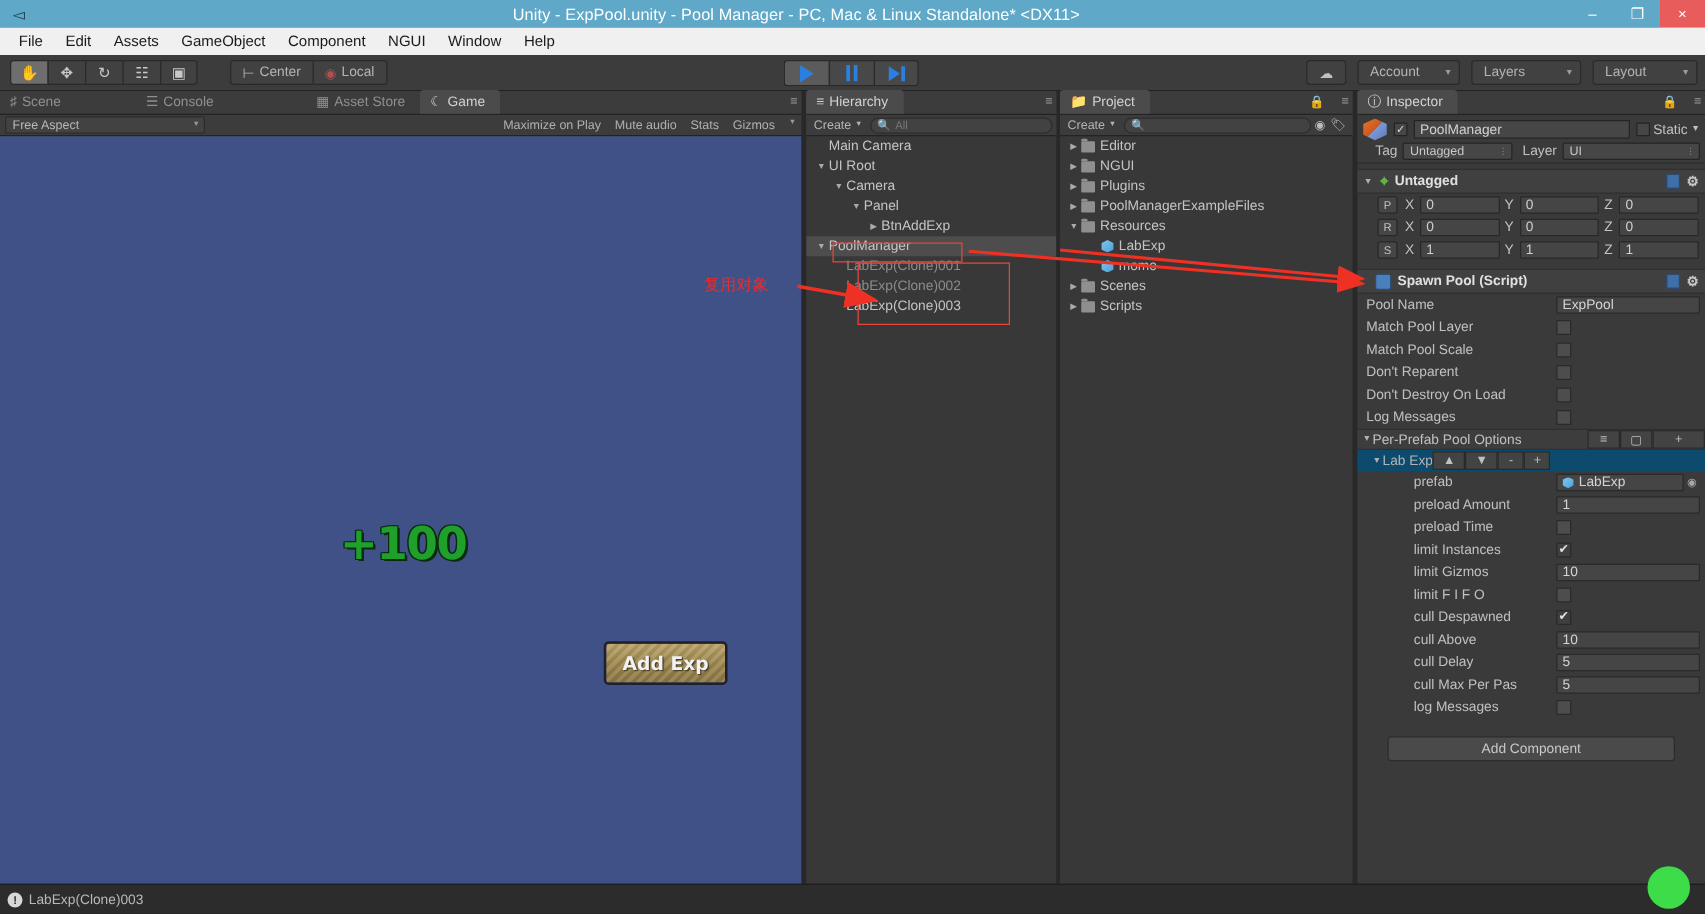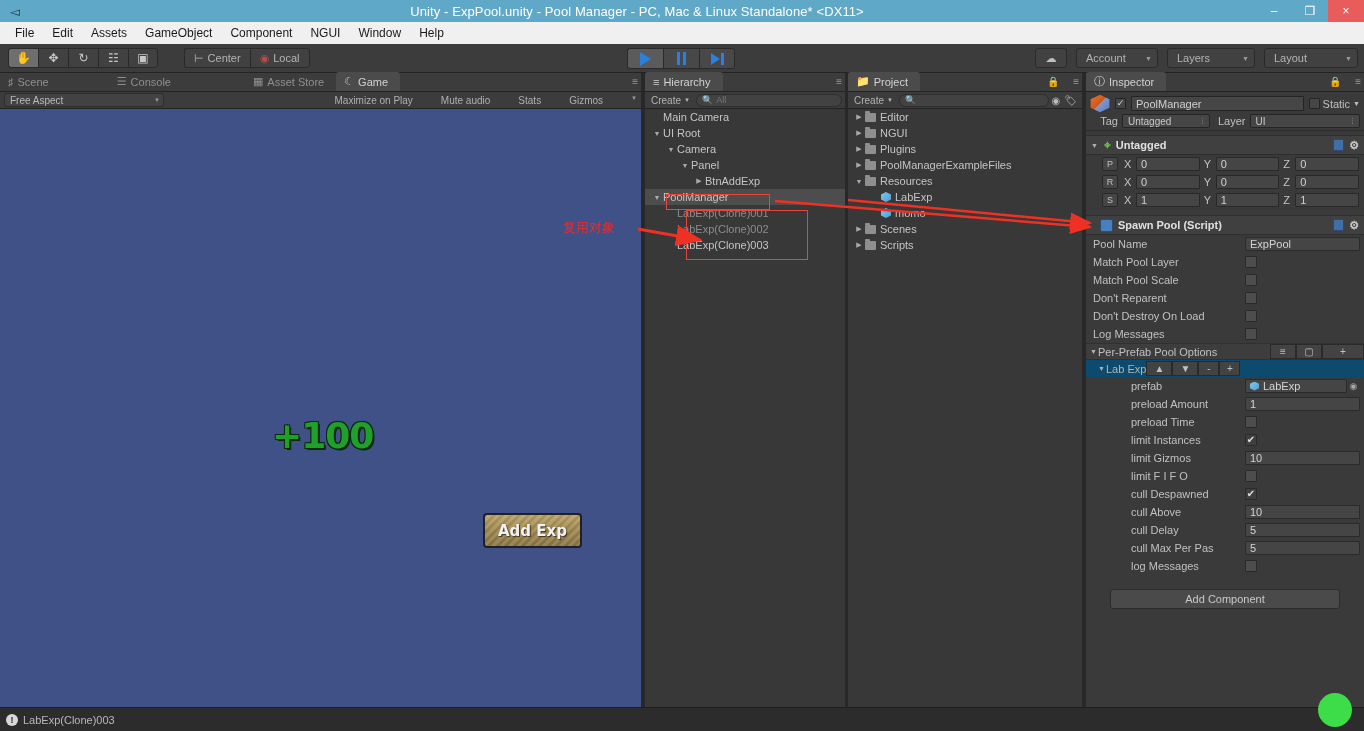"Layout" div.dropbtn { width: 94px -> 84px }
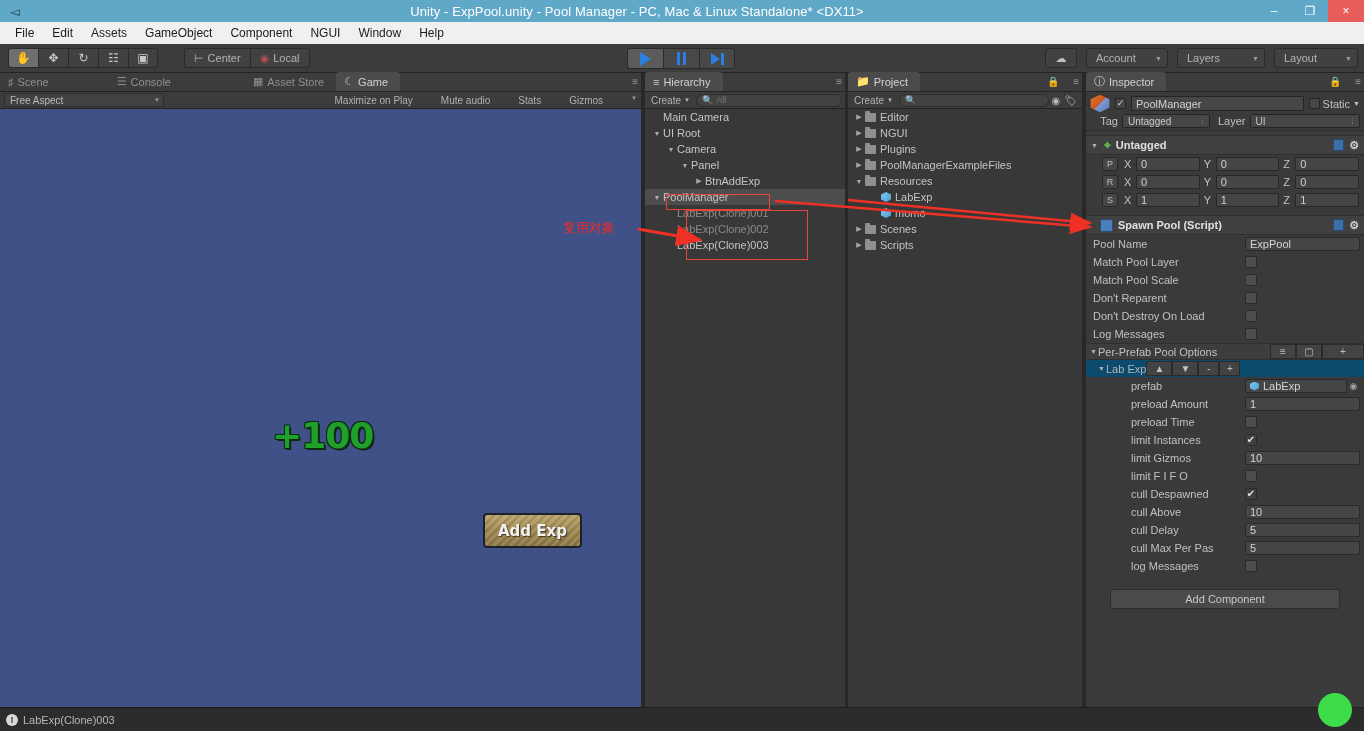"Maximize on Play" .gright { gap: 28px -> 11px }
